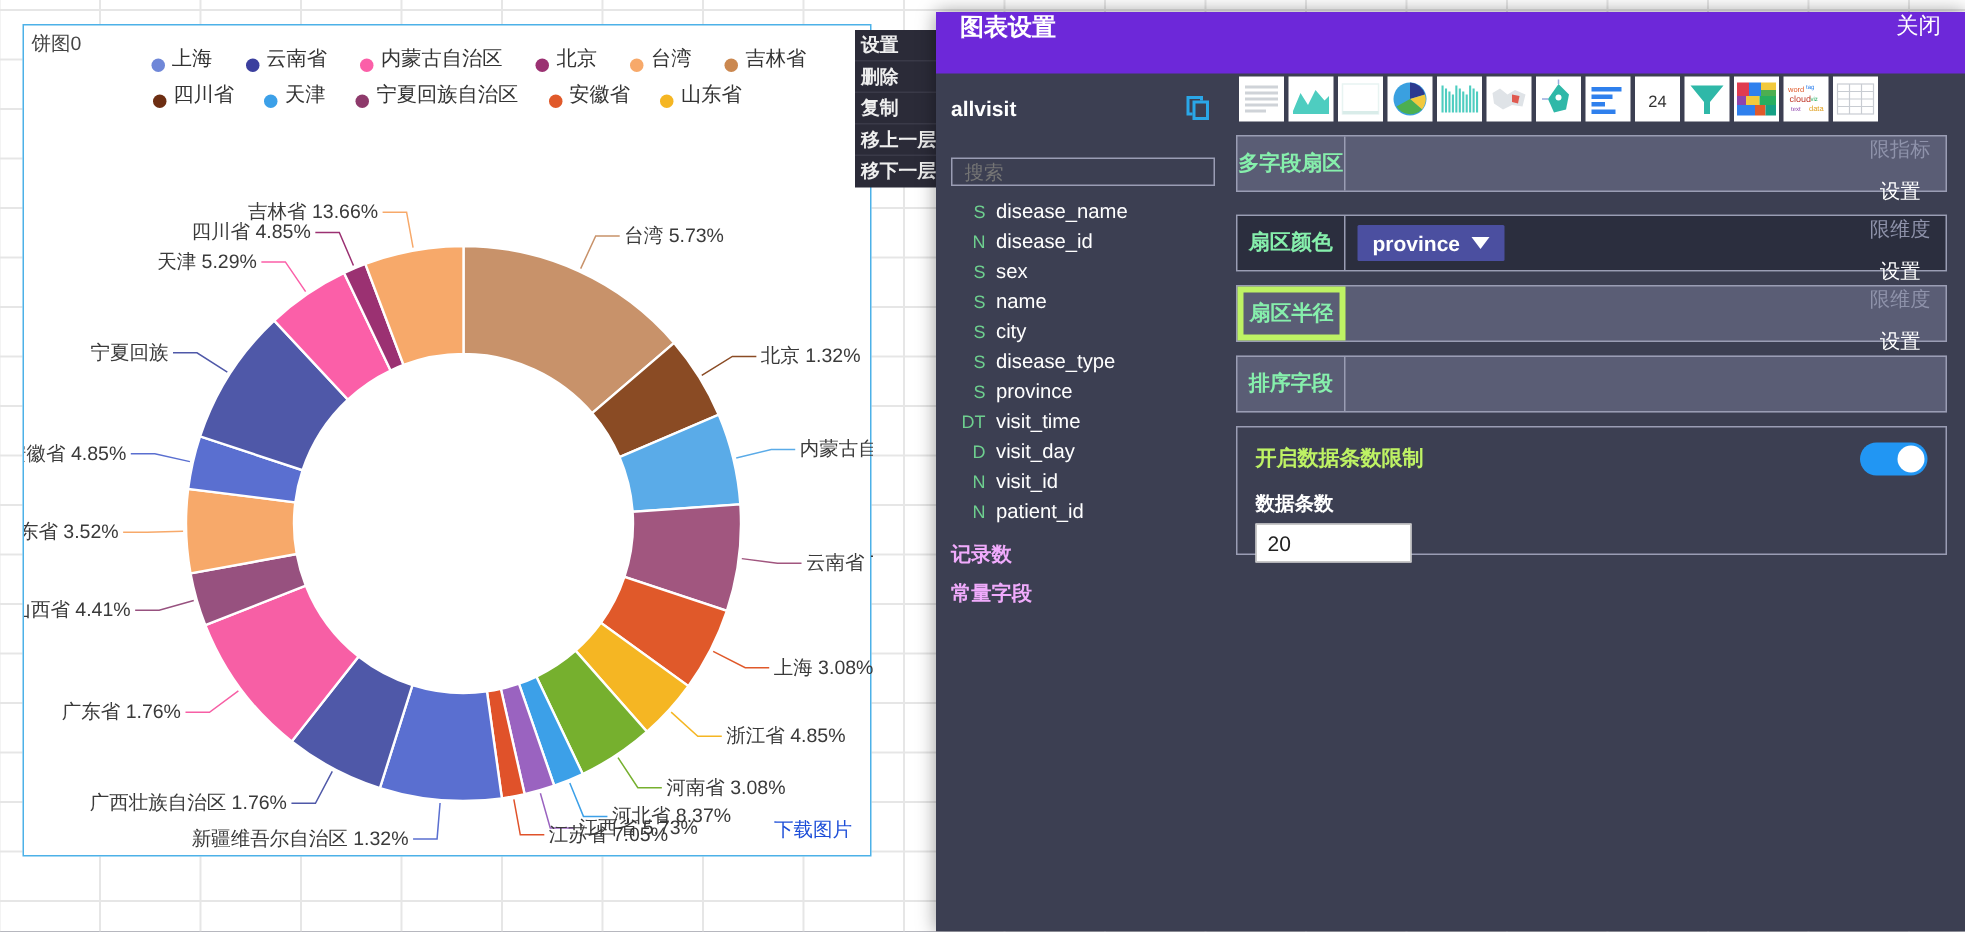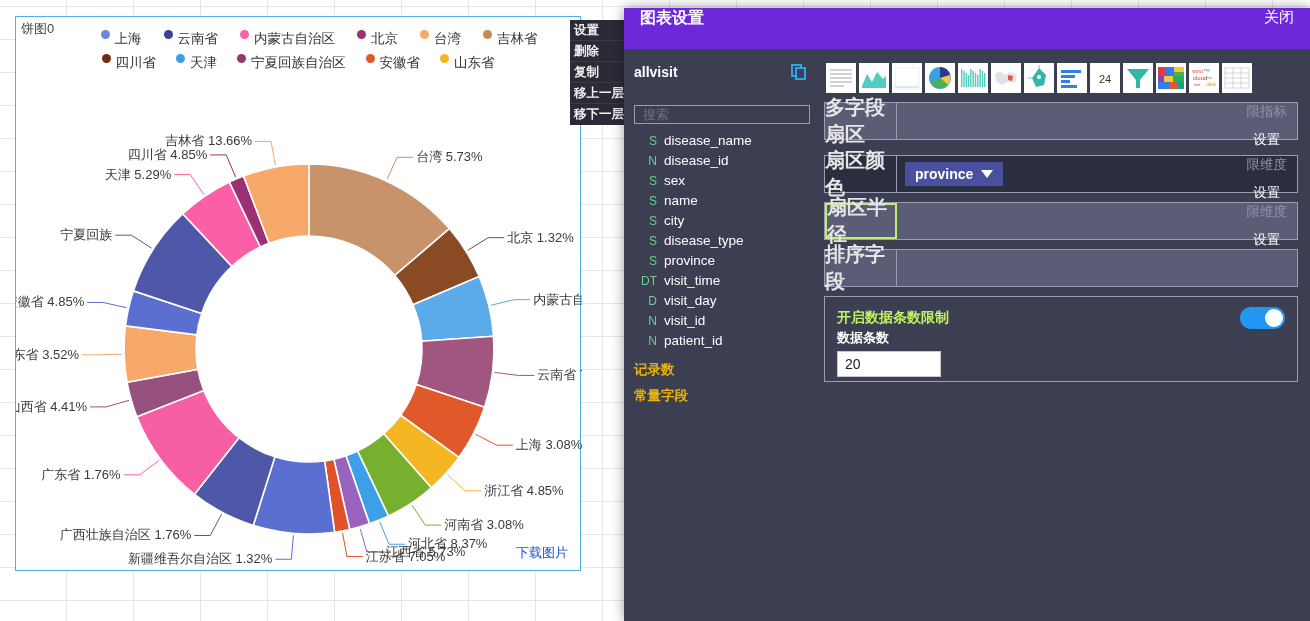"上海" .legend-item { align-items: flex-start -> flex-end }
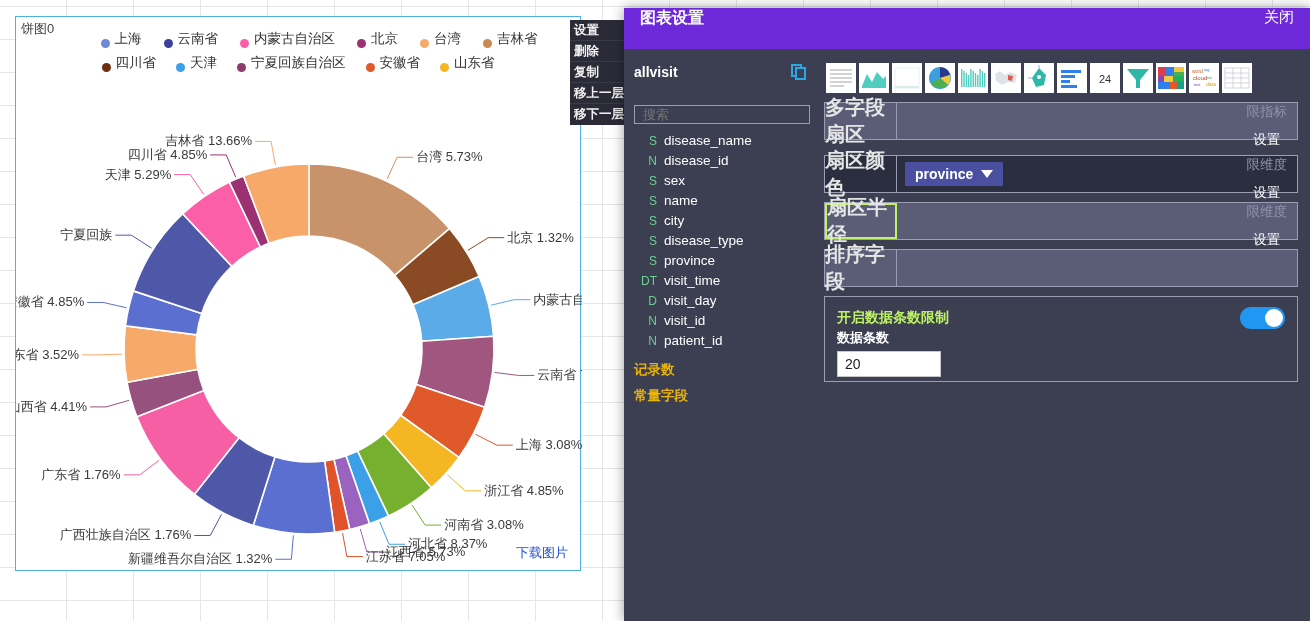"24" #config-panel { padding: 12px 12px 0 2px -> 0 12px 0 2px }
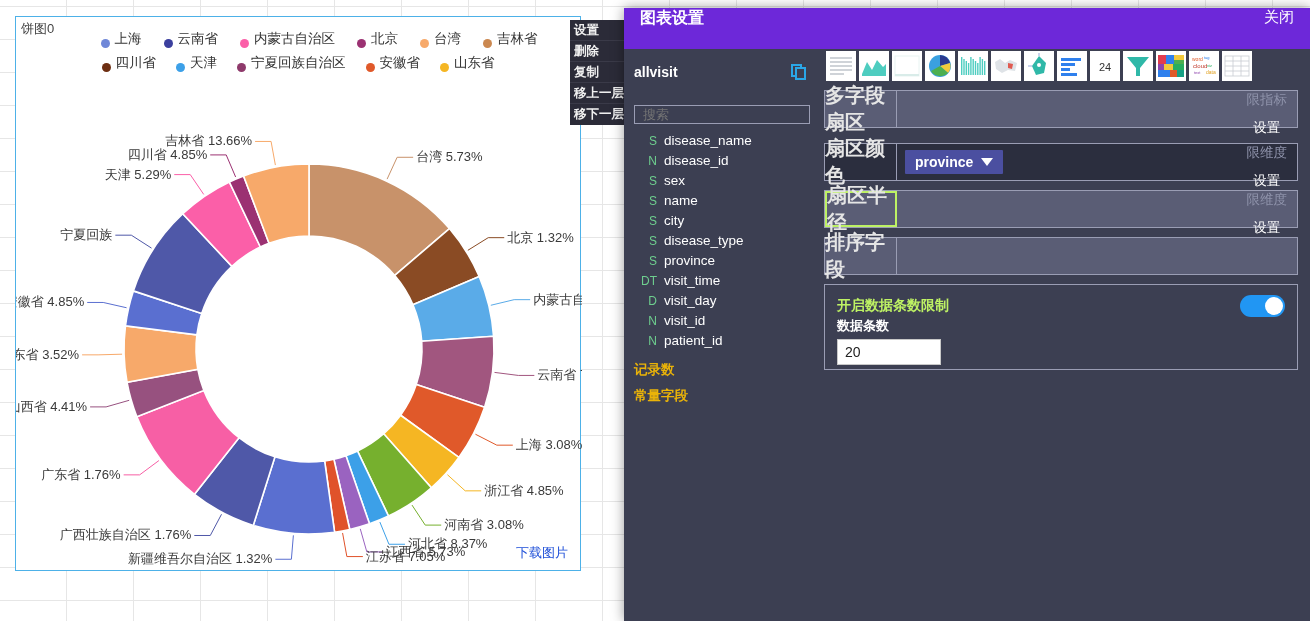"多字段扇区" .cfg-label { color: #e5e5e5 -> #86efac; font-size: 20px -> 14px }
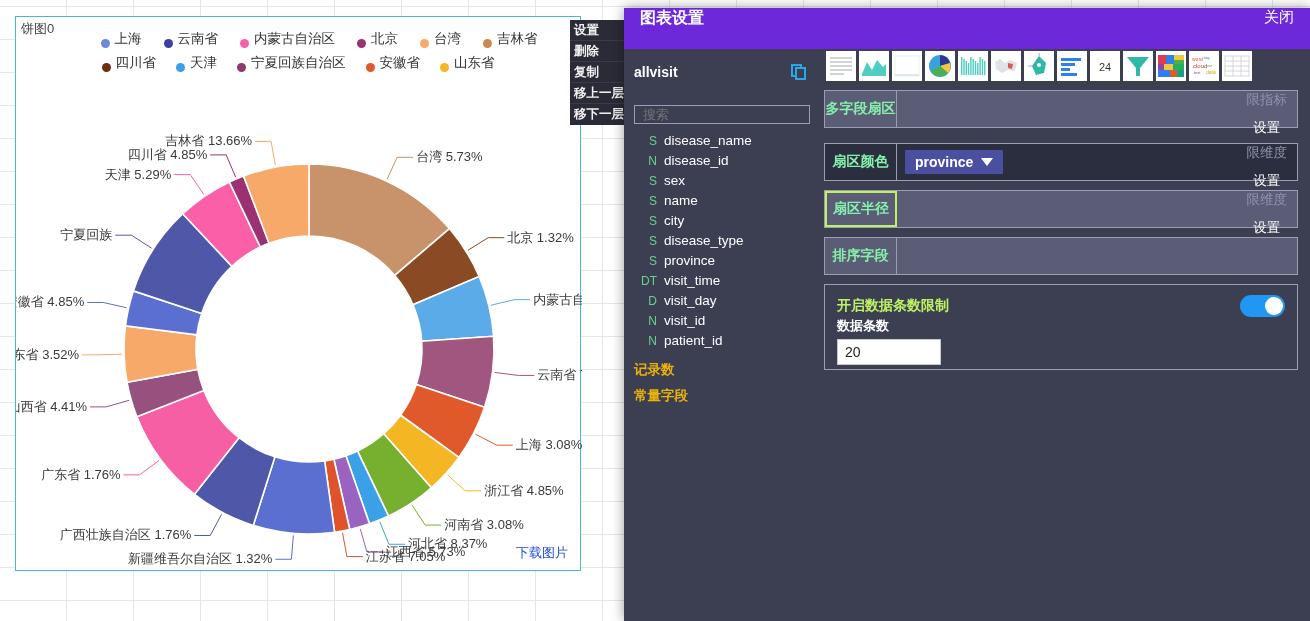"扇区半径" .cfg-label.highlight { border: 2px solid #bef264 -> 4px solid #bef264 }
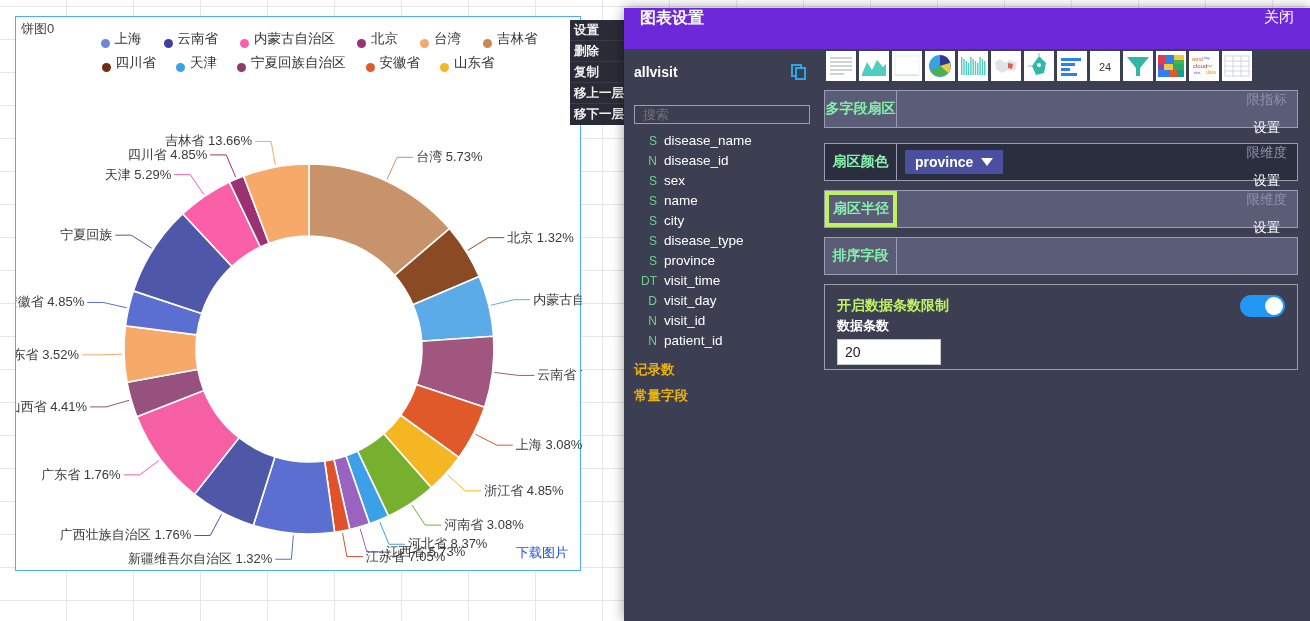"数据条数" #limit-sub { margin-top: none -> 10px }
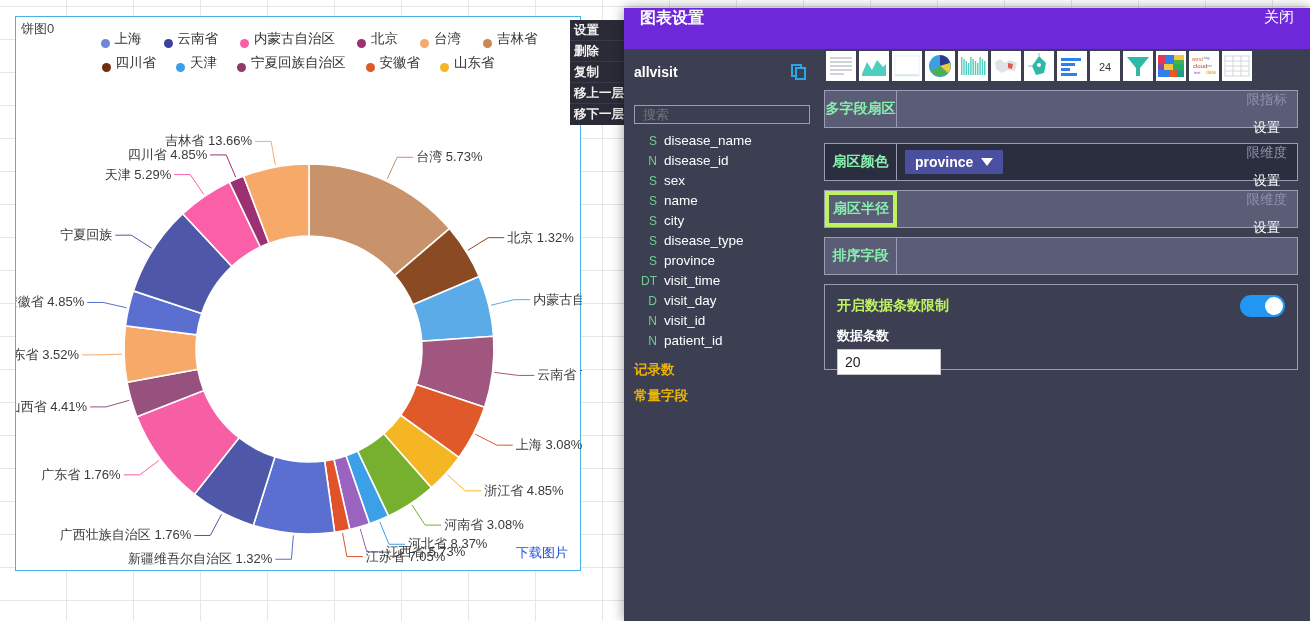"记录数" .field-extra { color: #eab308 -> #f0abfc }
